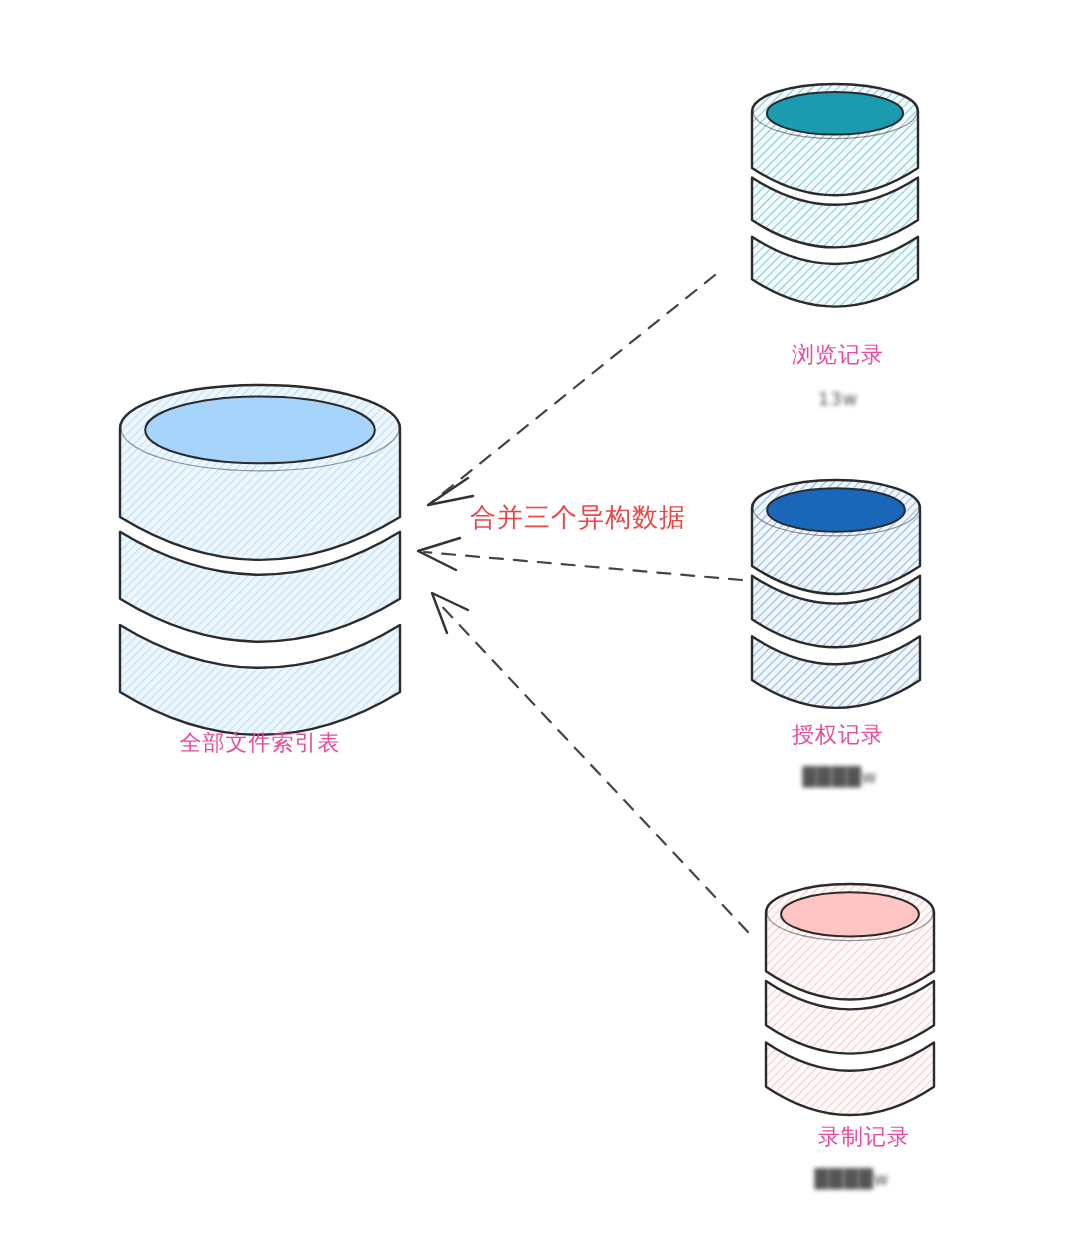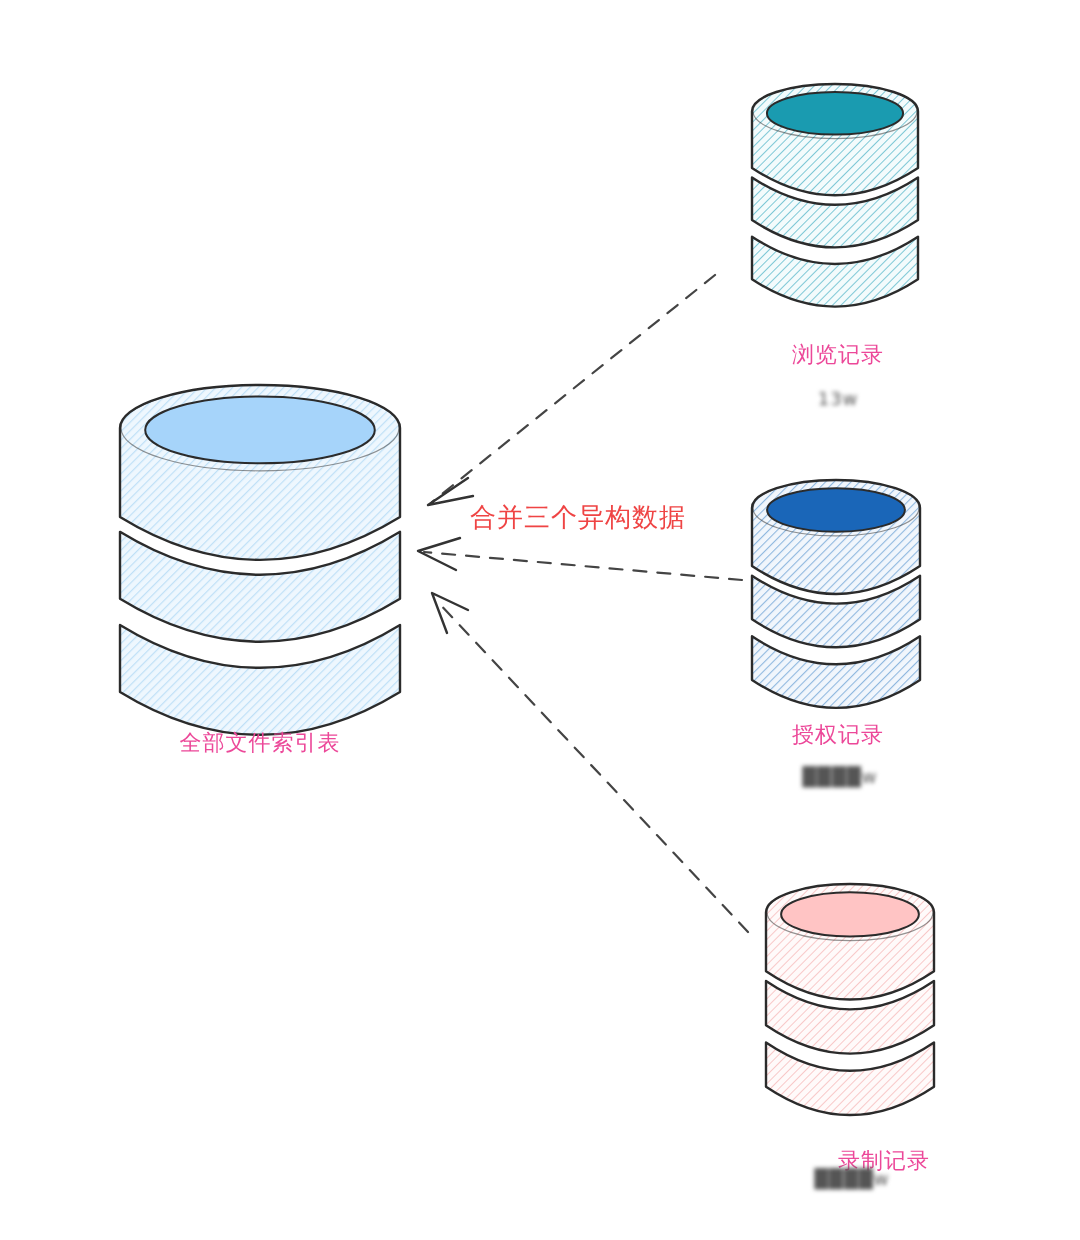"录制记录" div.label { left: 884px -> 864px; margin-top: 24px -> none }
